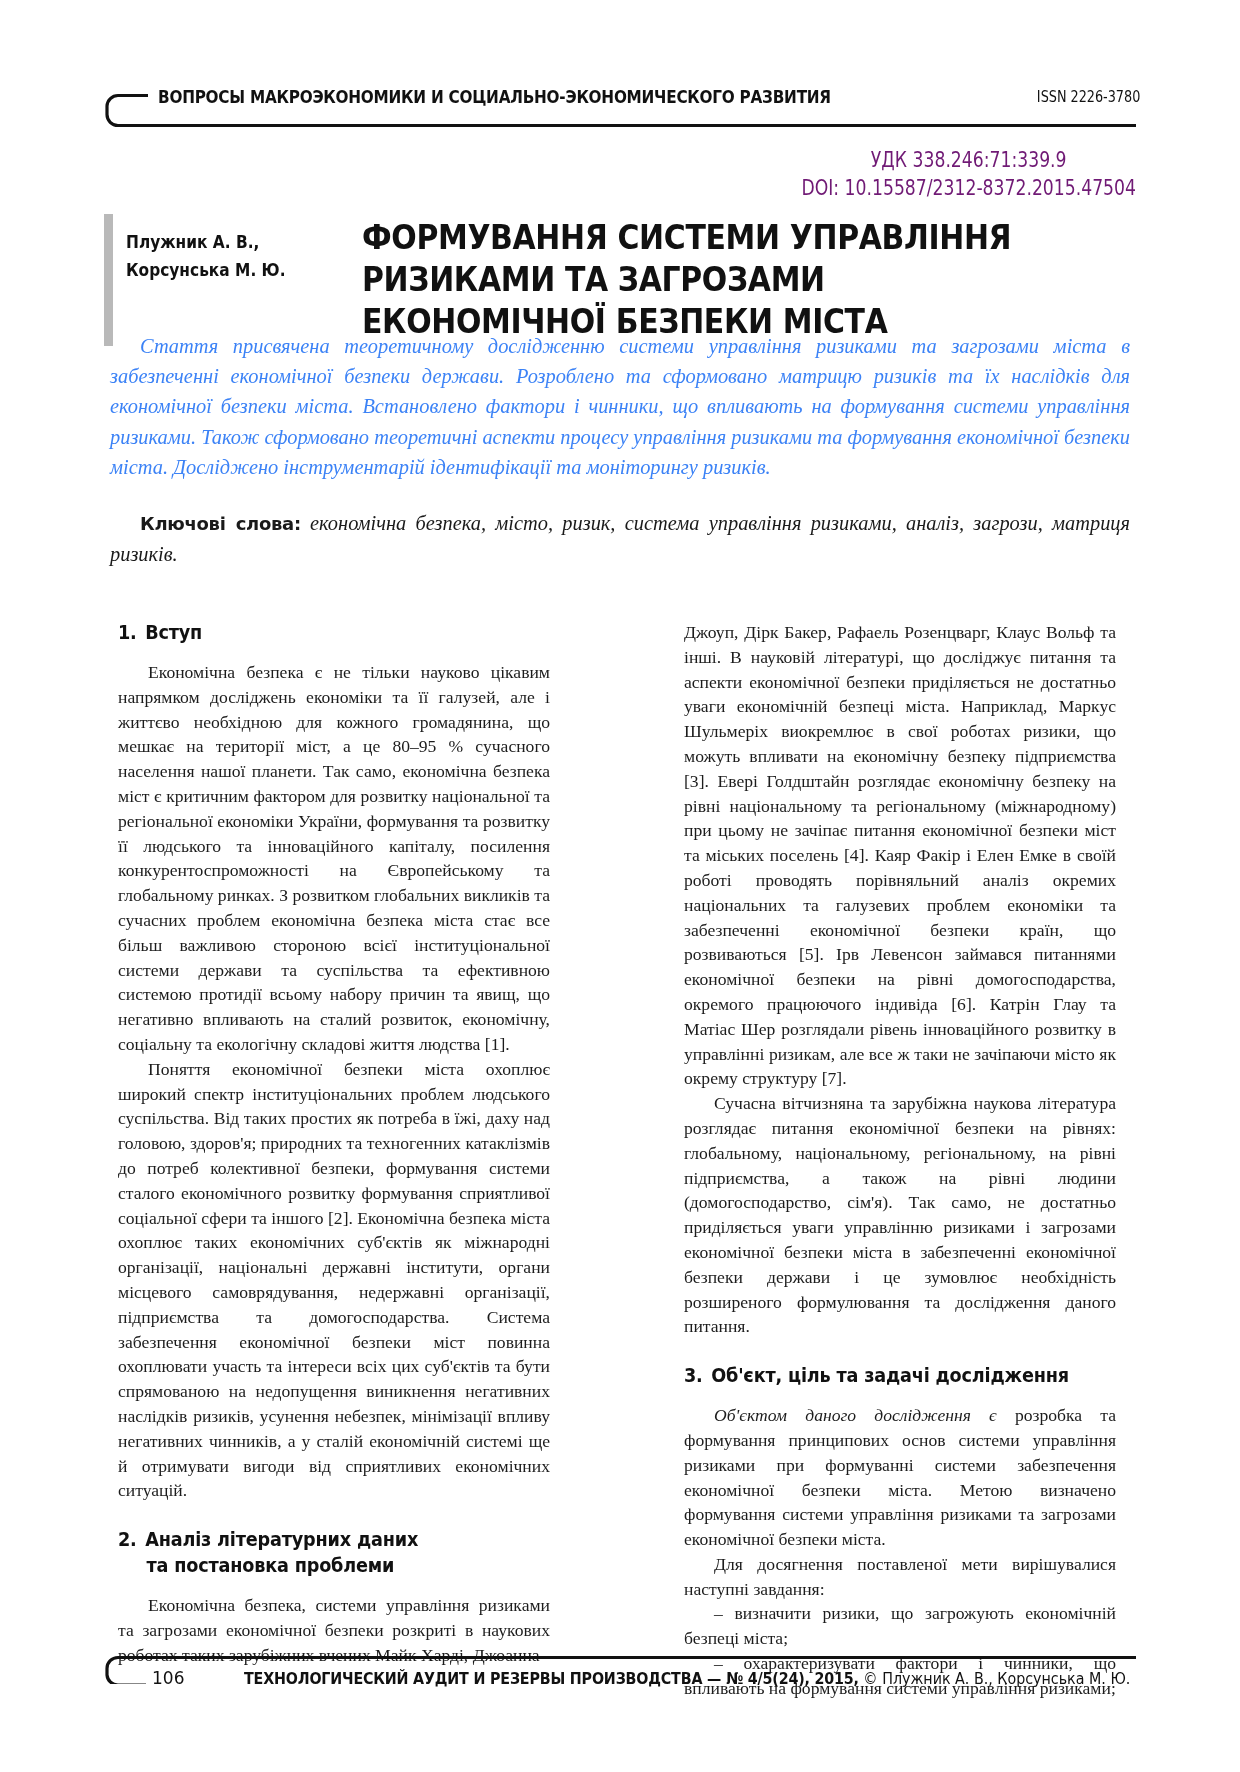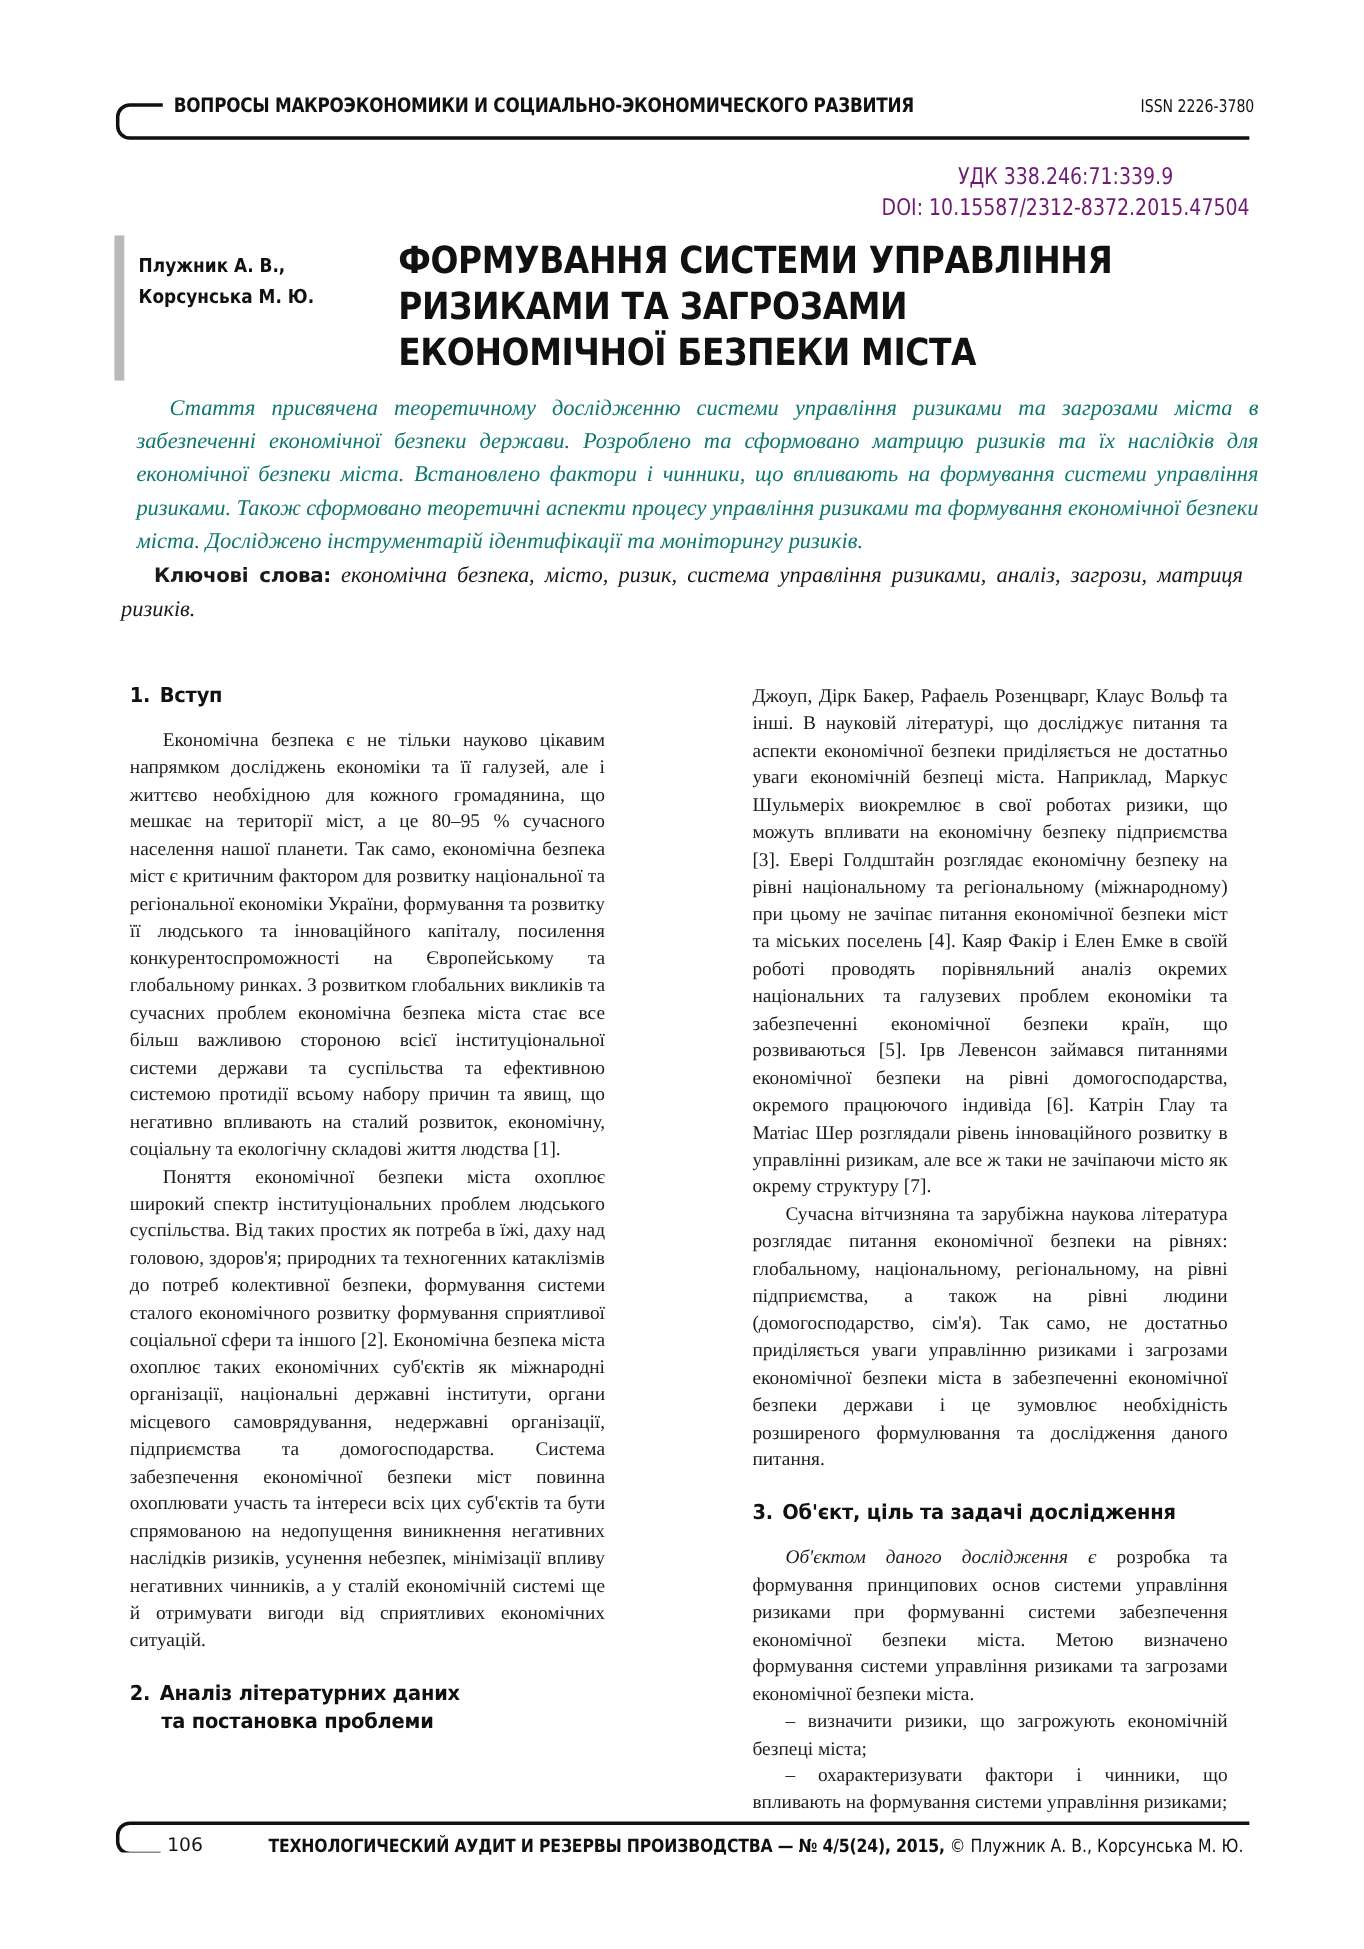"Стаття присвячена теоретичному" .abstract { color: #0f766e -> #3b82f6; margin-left: 14px -> none; top: 356px -> 331px }
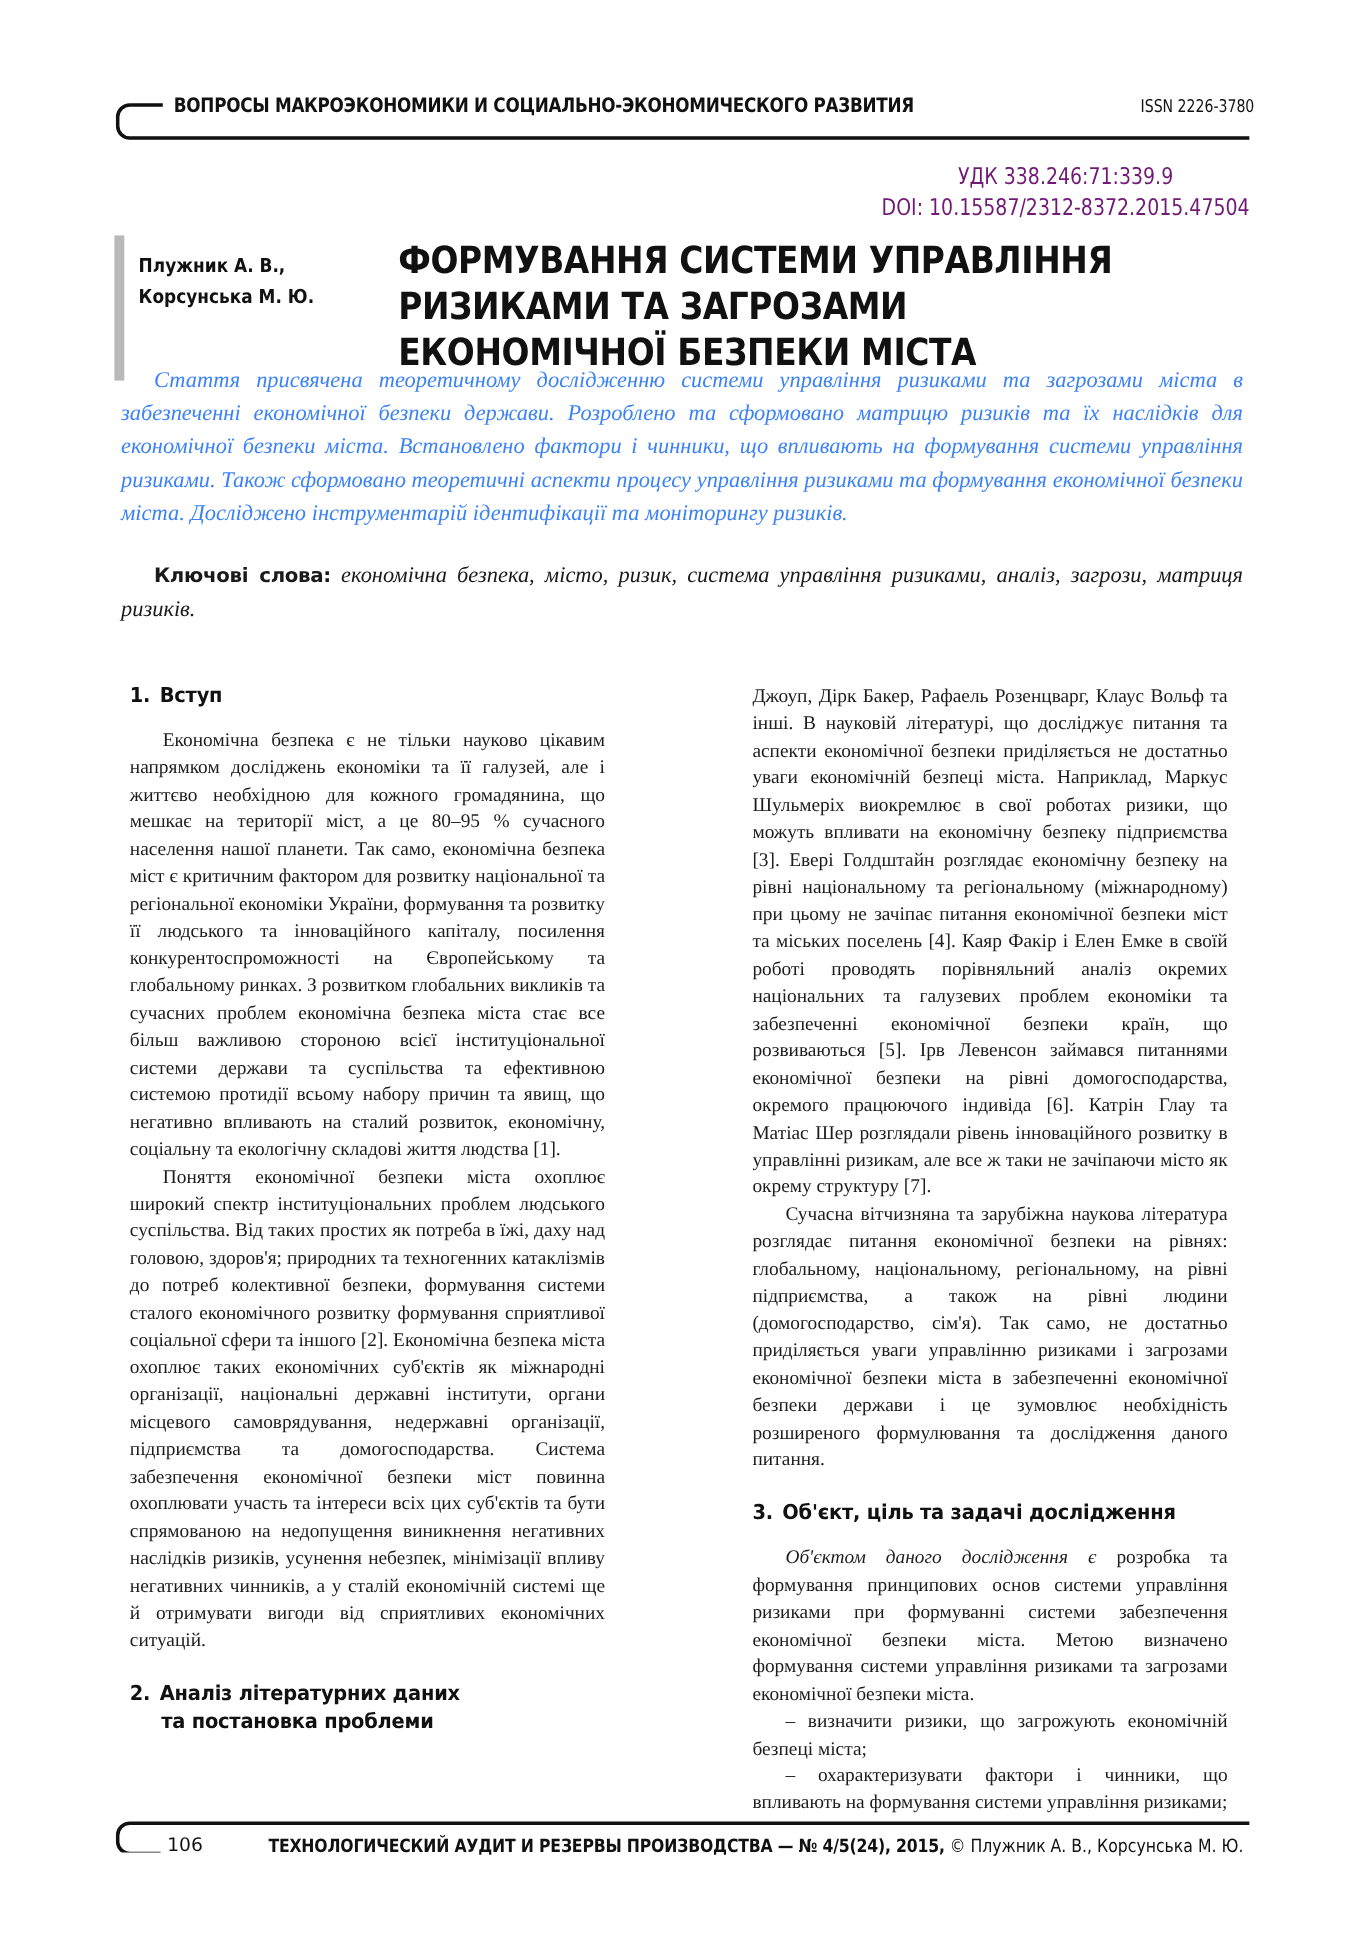"Для досягнення поставленої мети" p { html: none -> <p>Для досягнення поставленої мети вирішувалися наступні завдання:</p> }
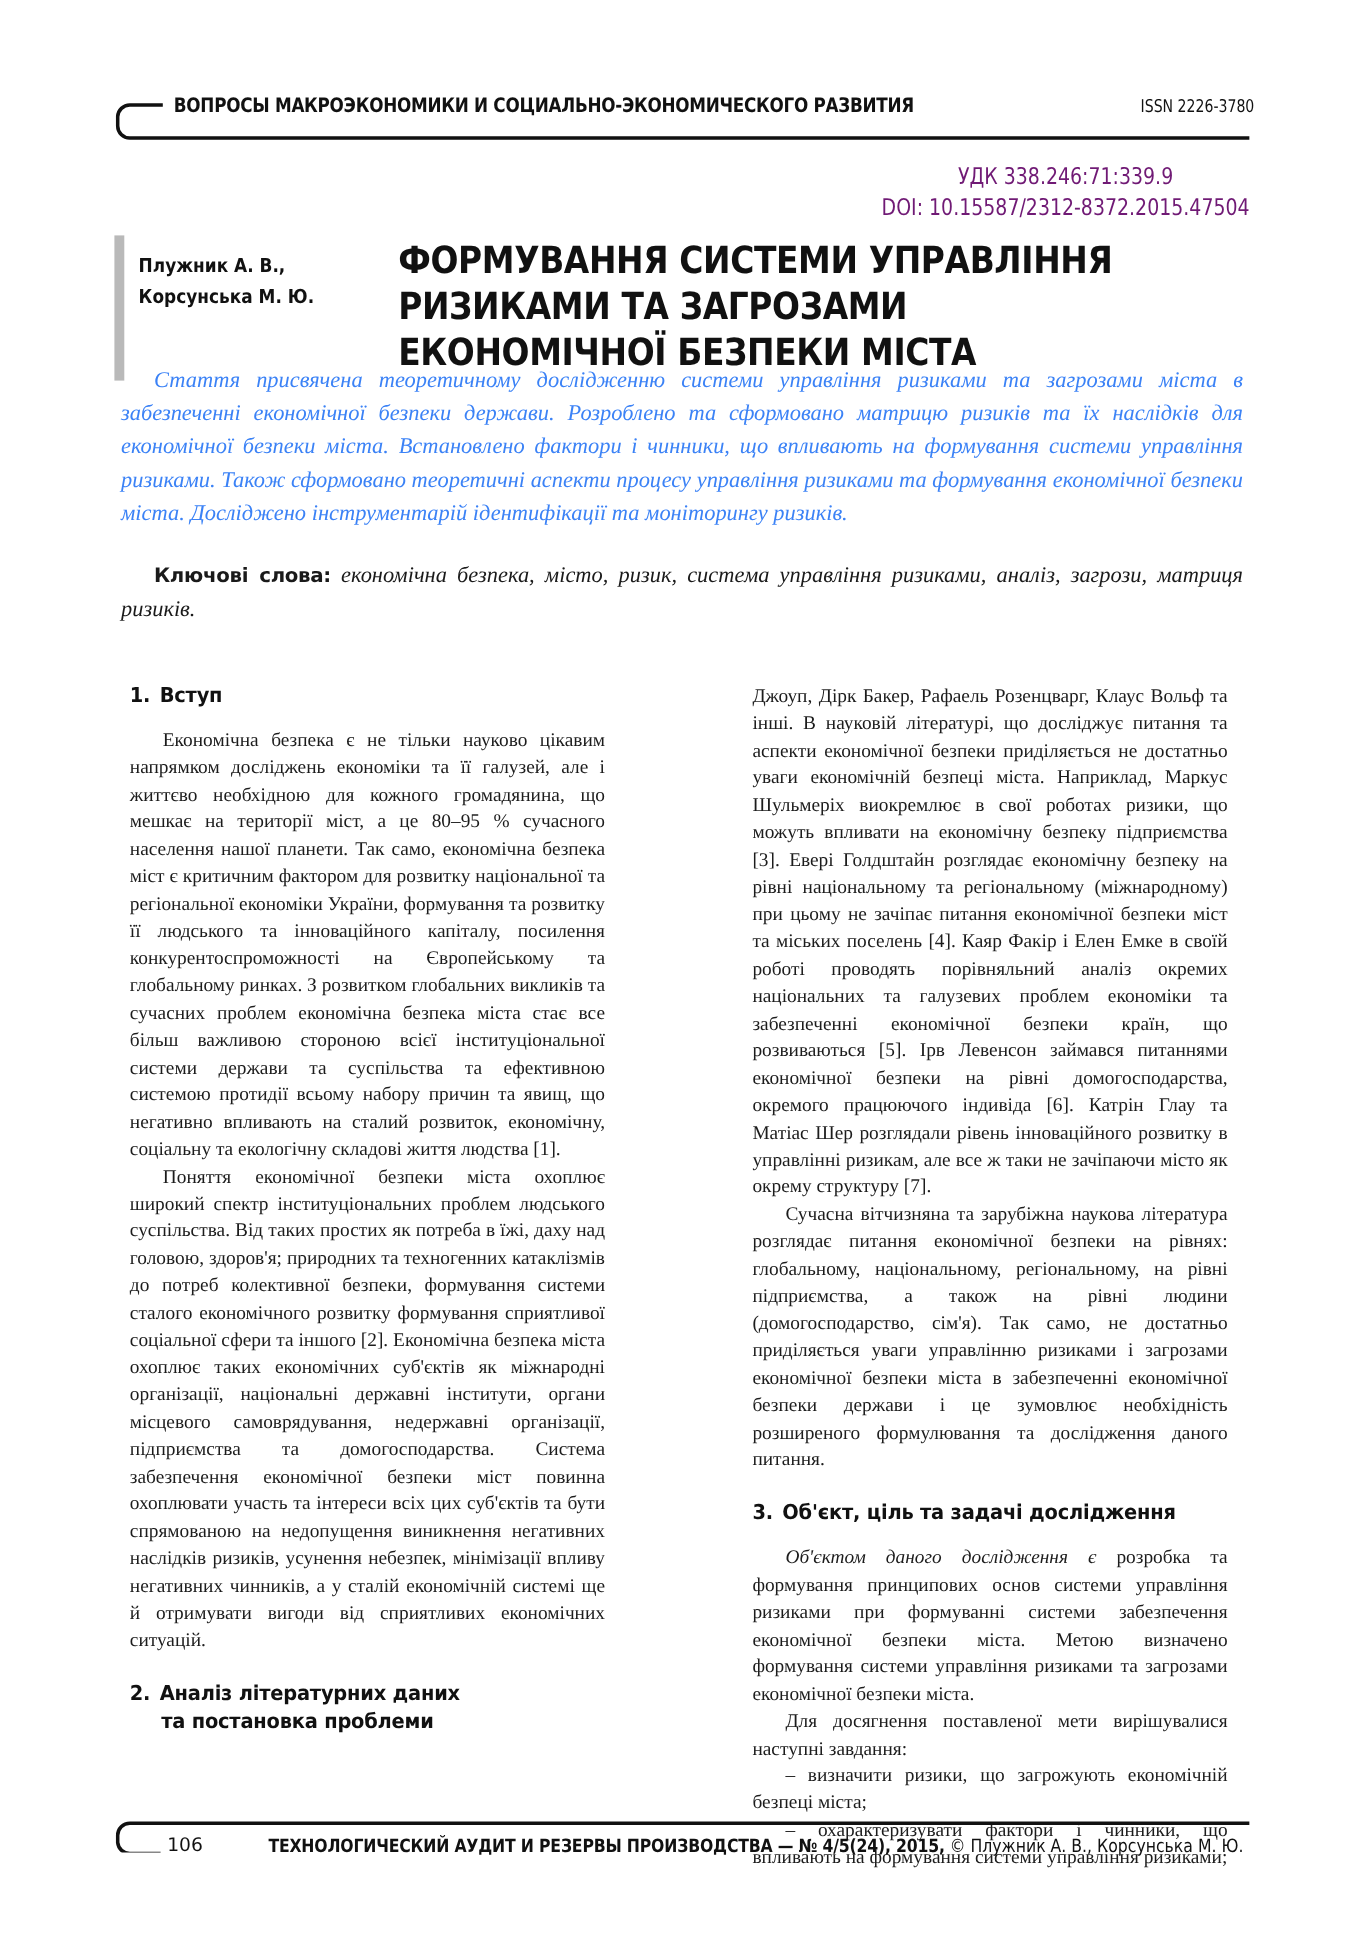"Економічна безпека, системи управління" p { html: none -> <p>Економічна безпека, системи управління ризиками та загрозами економічної безпеки розкриті в наукових роботах таких зарубіжних вчених Майк Харді, Джоанна</p> }
